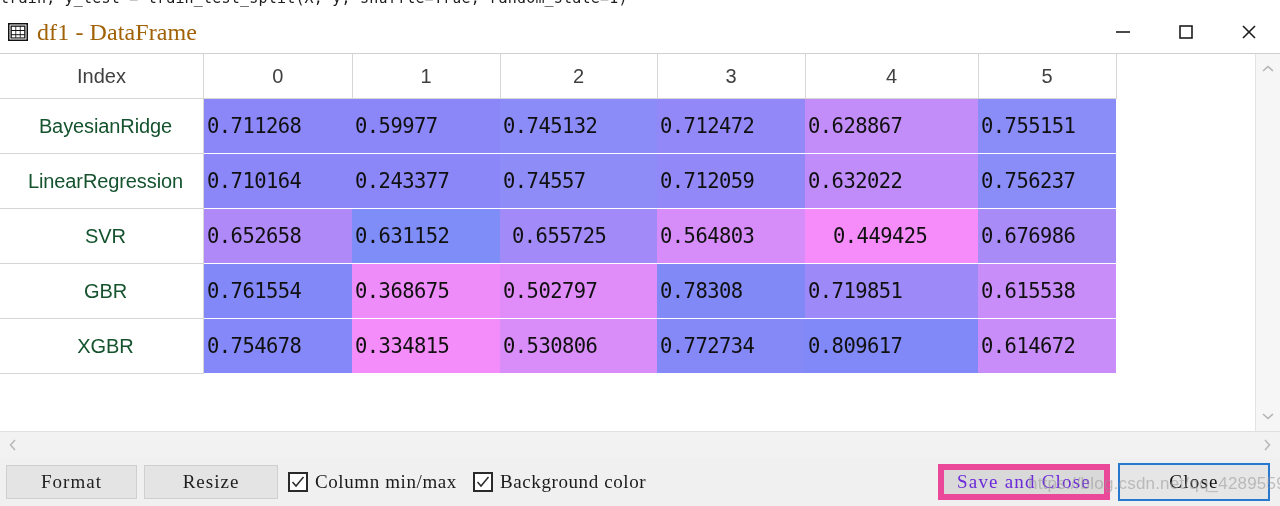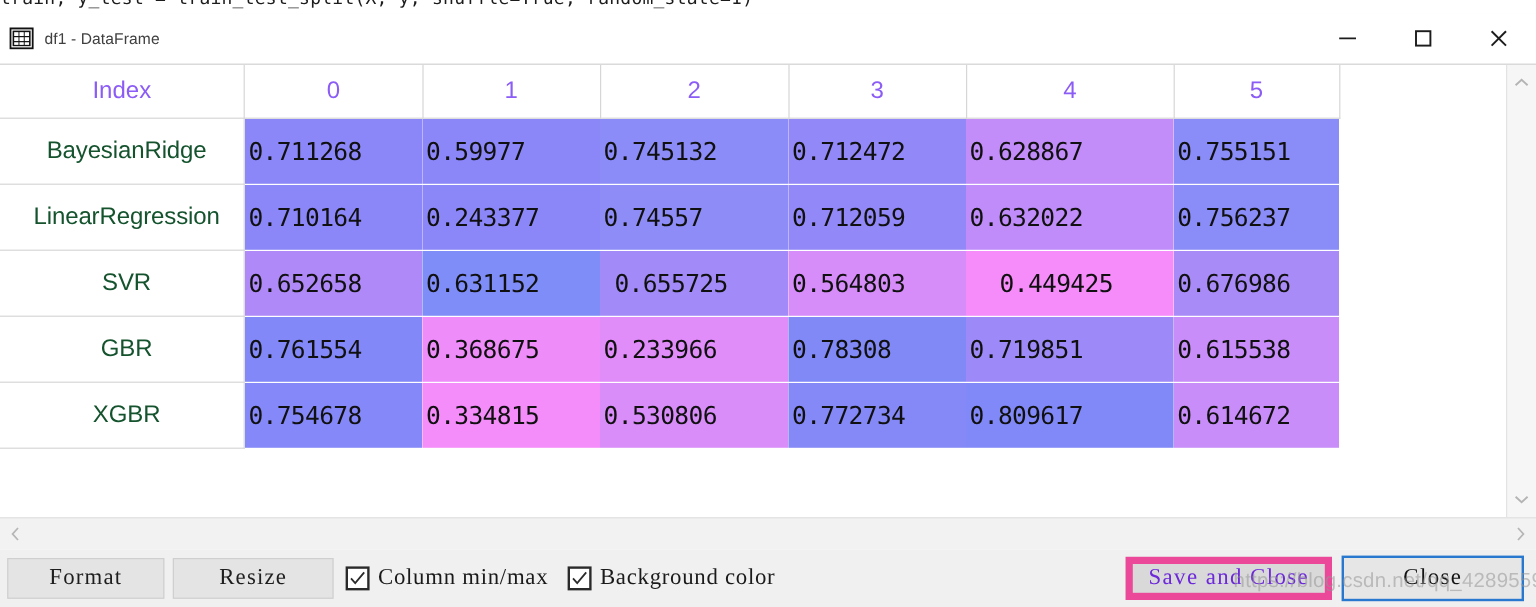"df1 - DataFrame" #title-text { color: #404040 -> #a16207; font-family: Liberation Sans, sans-serif -> Liberation Serif, serif; font-size: 13px -> 24px }
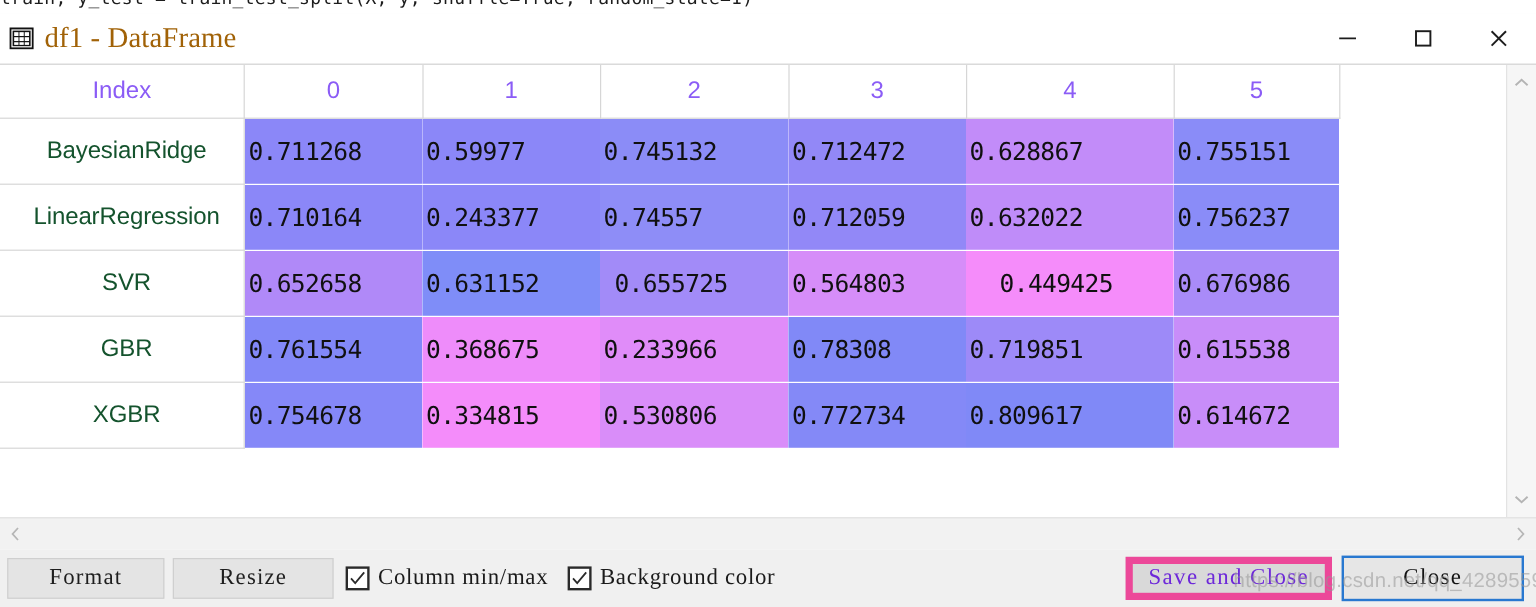"Index" table.df th.idx-head, table.df th.col-head { color: #8b5cf6 -> #404040 }
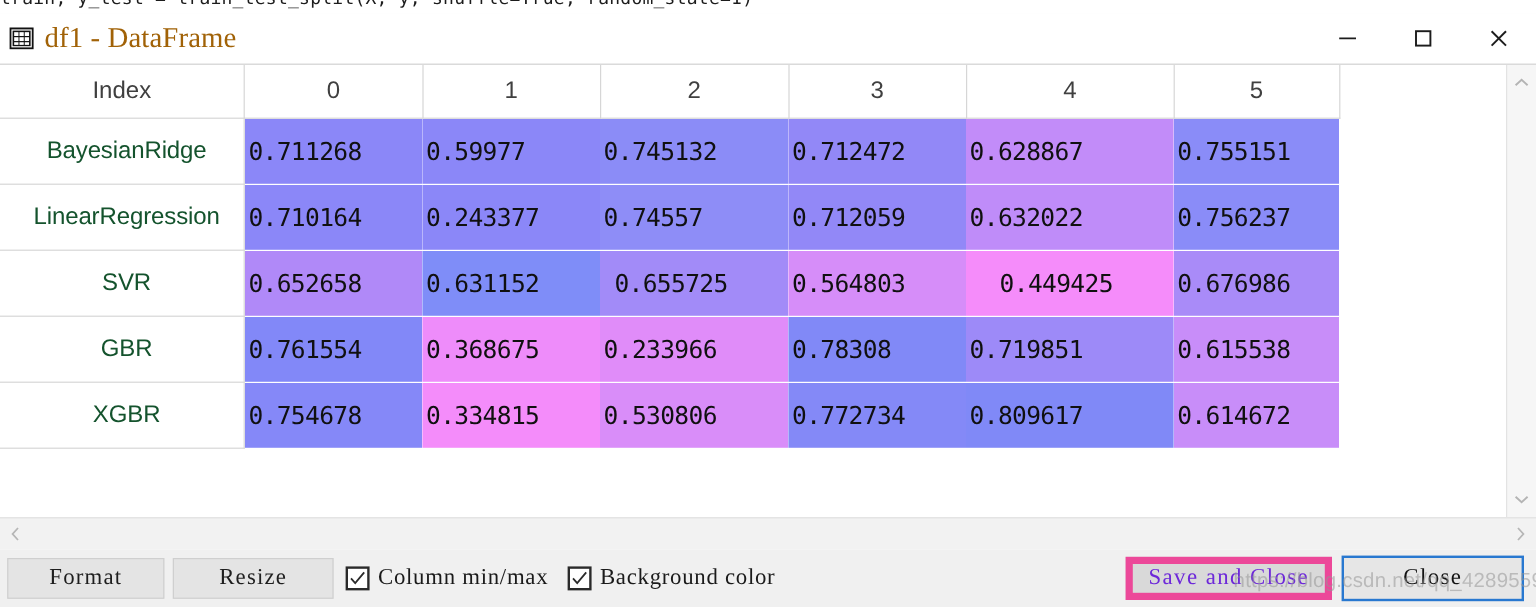"0.233966" td.val-cell { text: 0.233966 -> 0.502797 }
